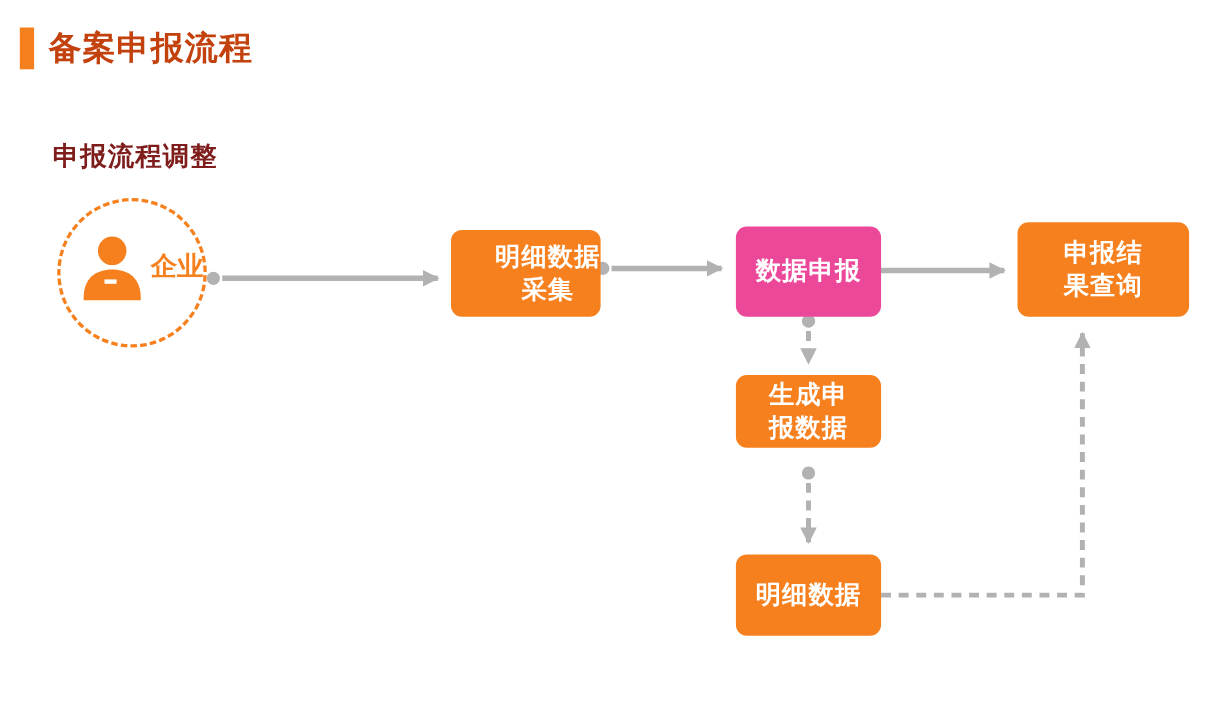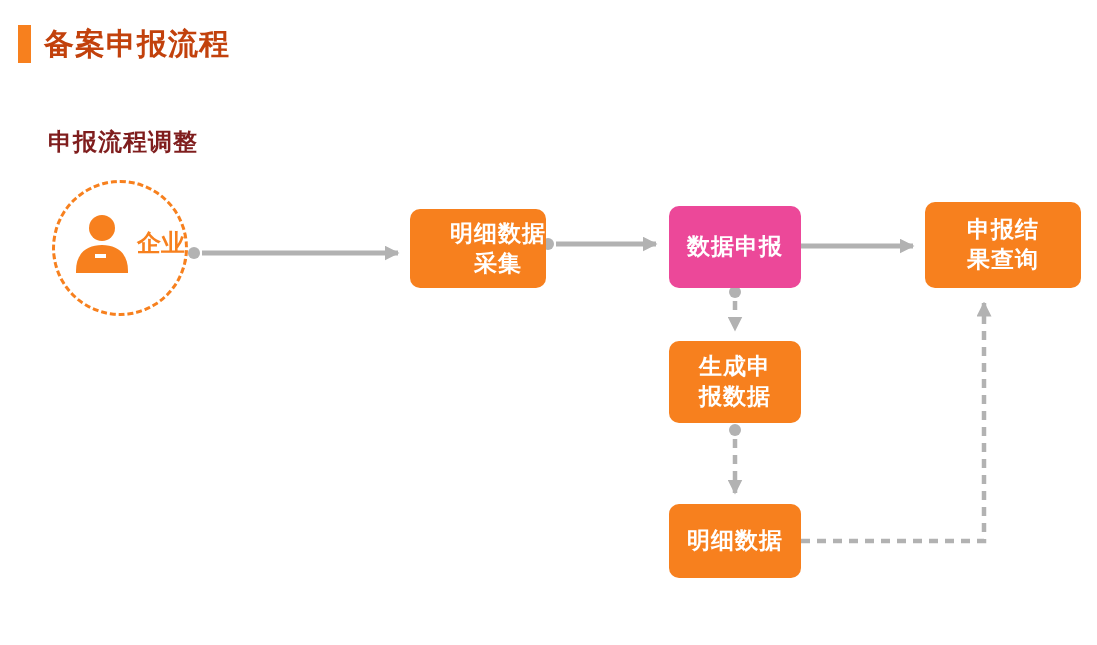"生成申" .node-generate { height: 82px -> 66px }
